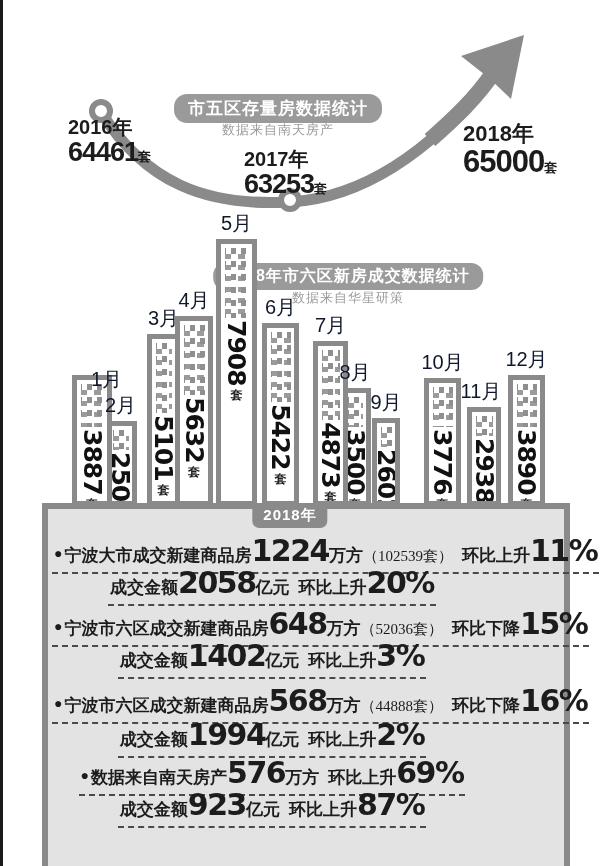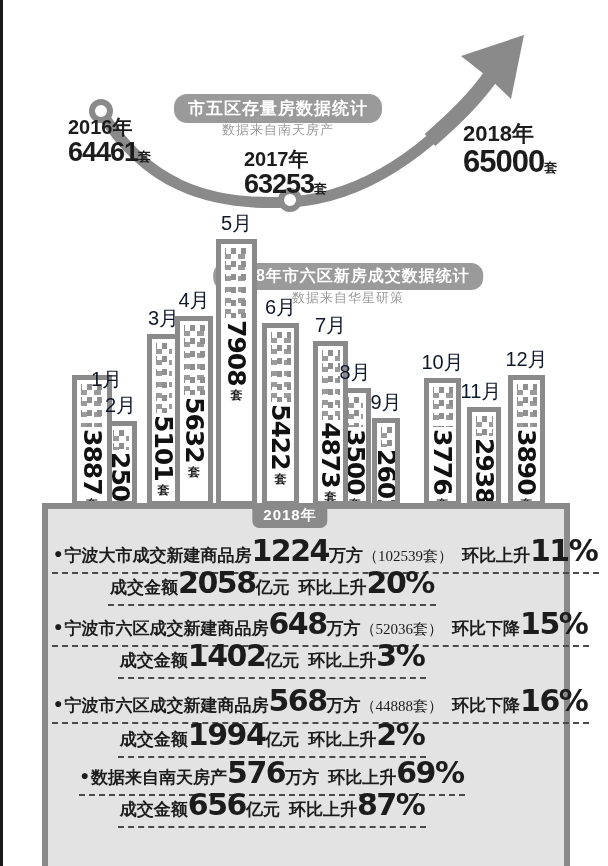"656" span.seg { text: 656 -> 923 }
